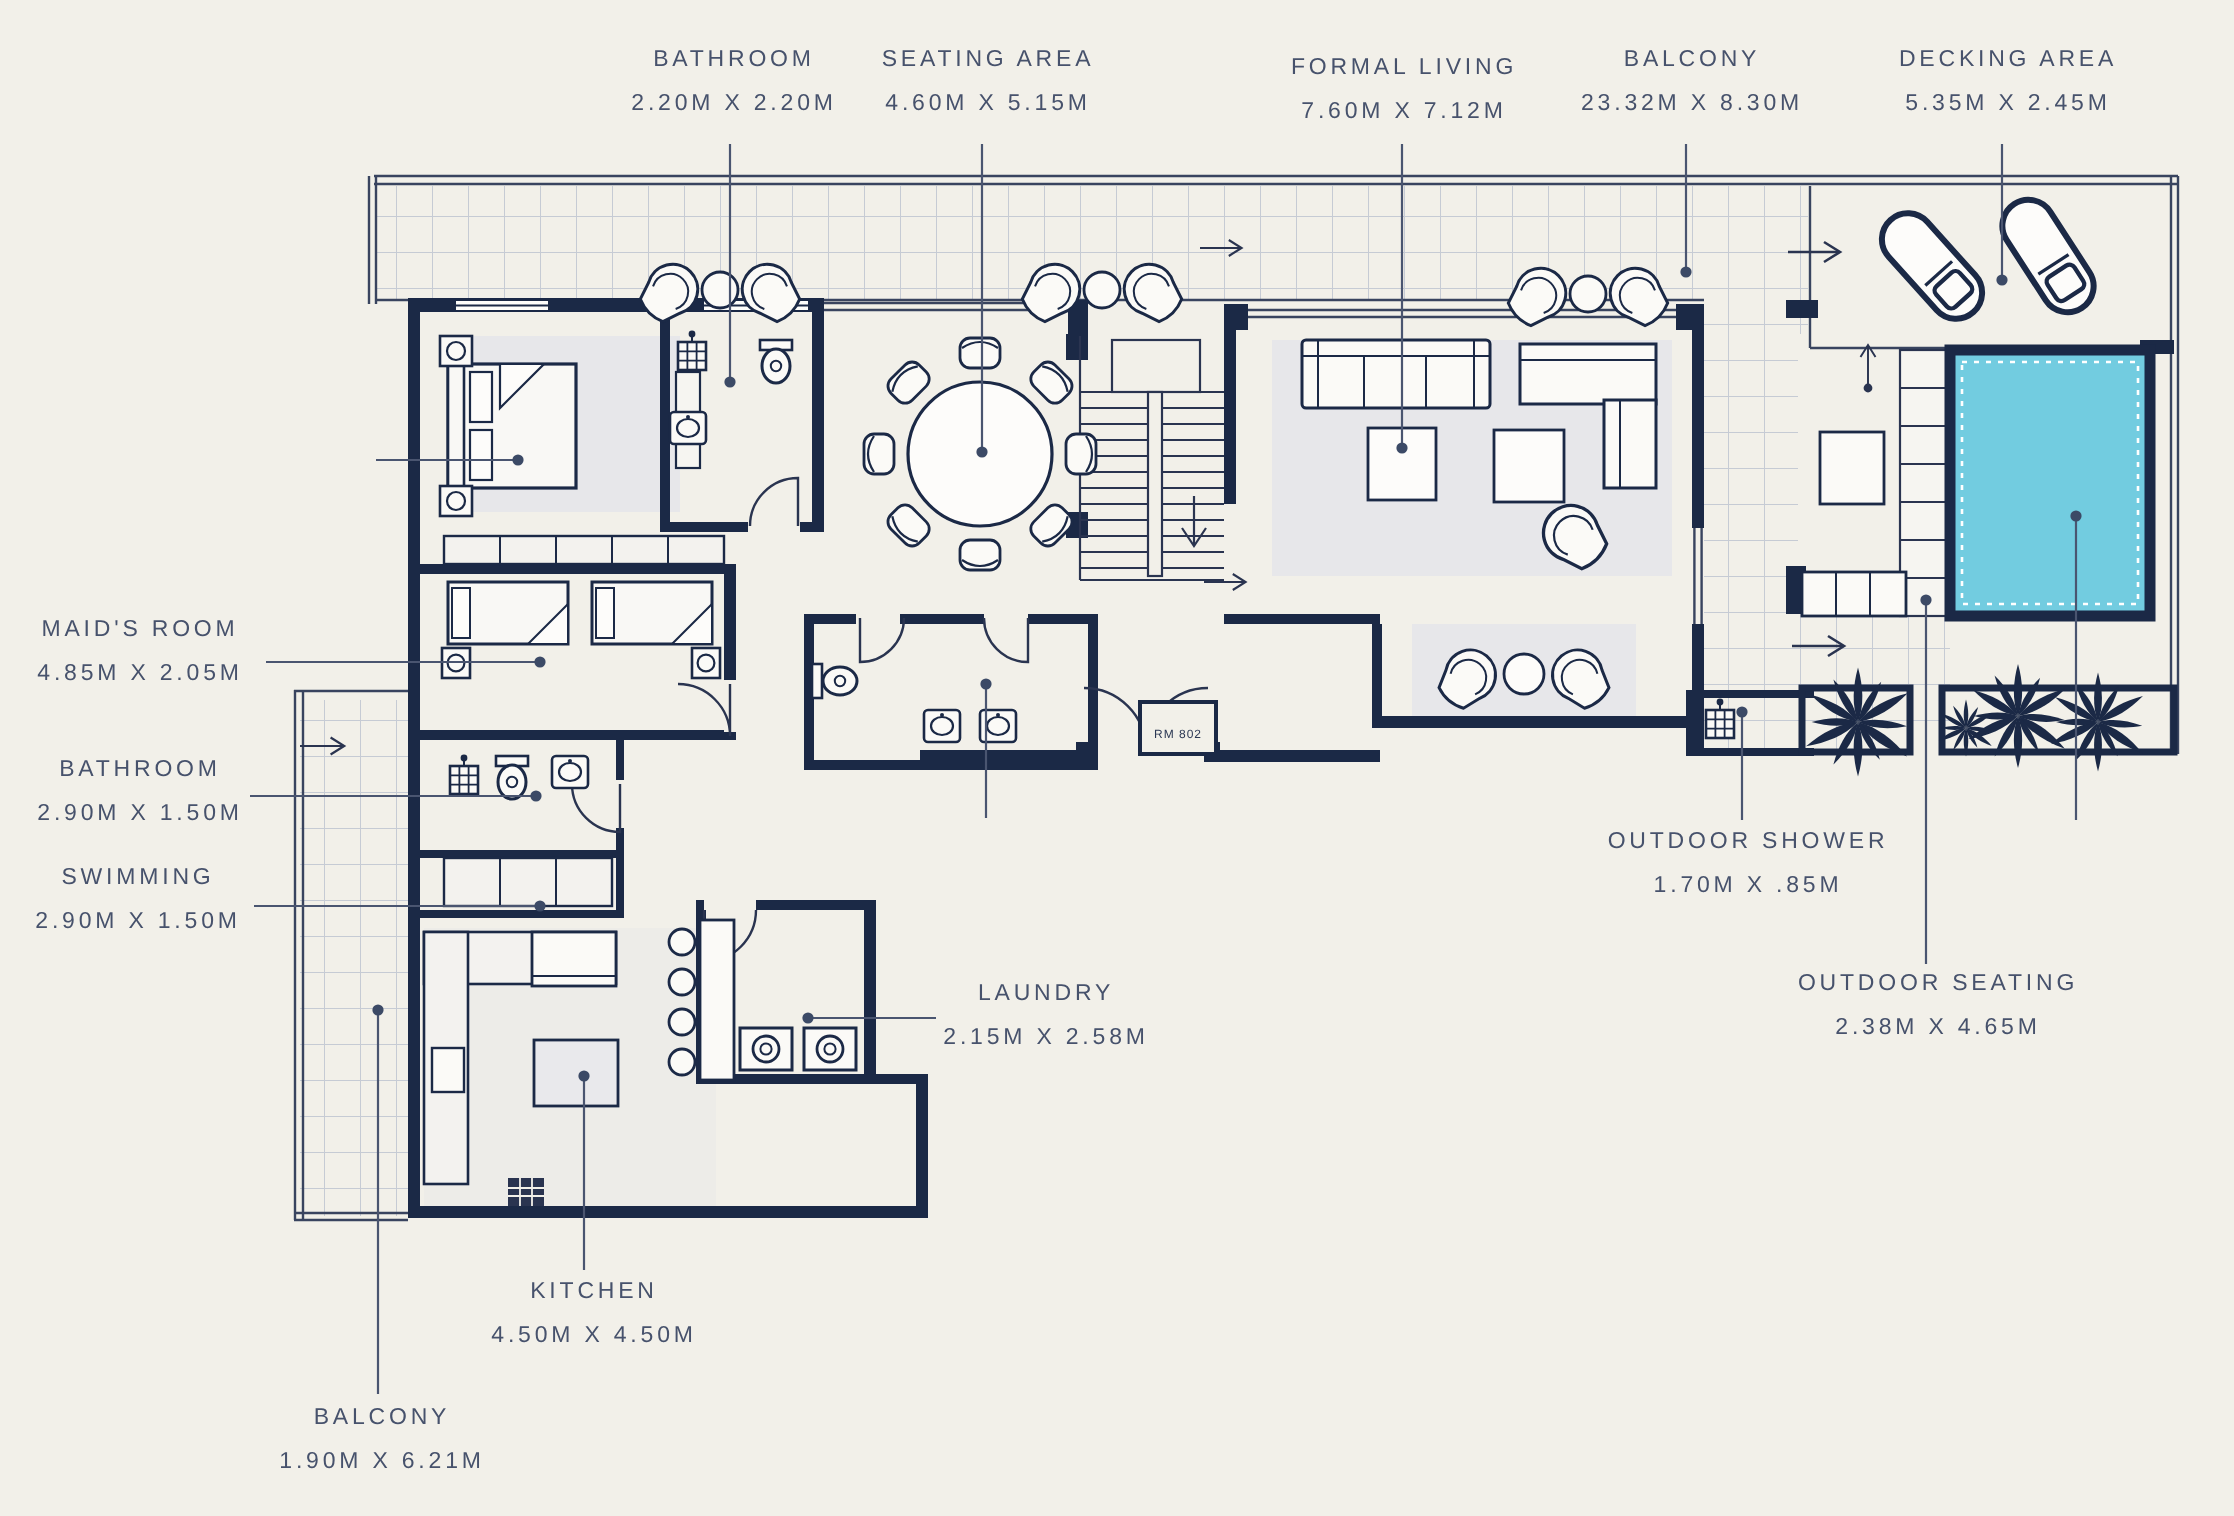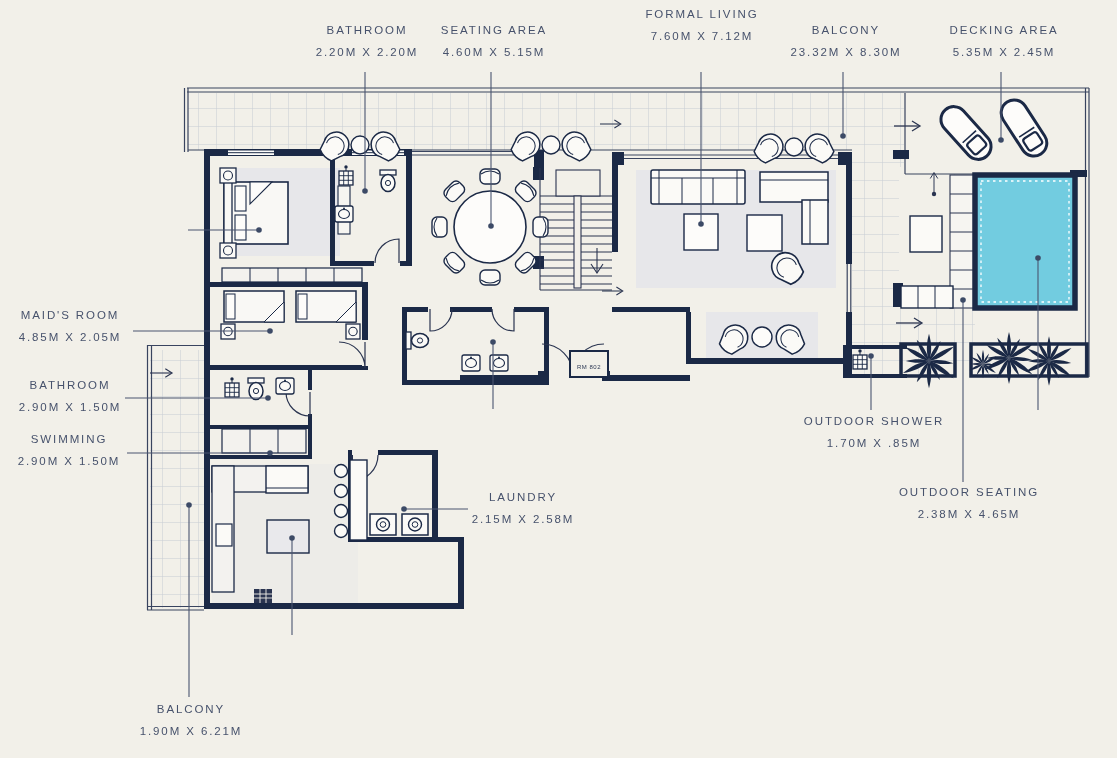"FORMAL LIVING" div.lbl { top: 8px -> 28px }
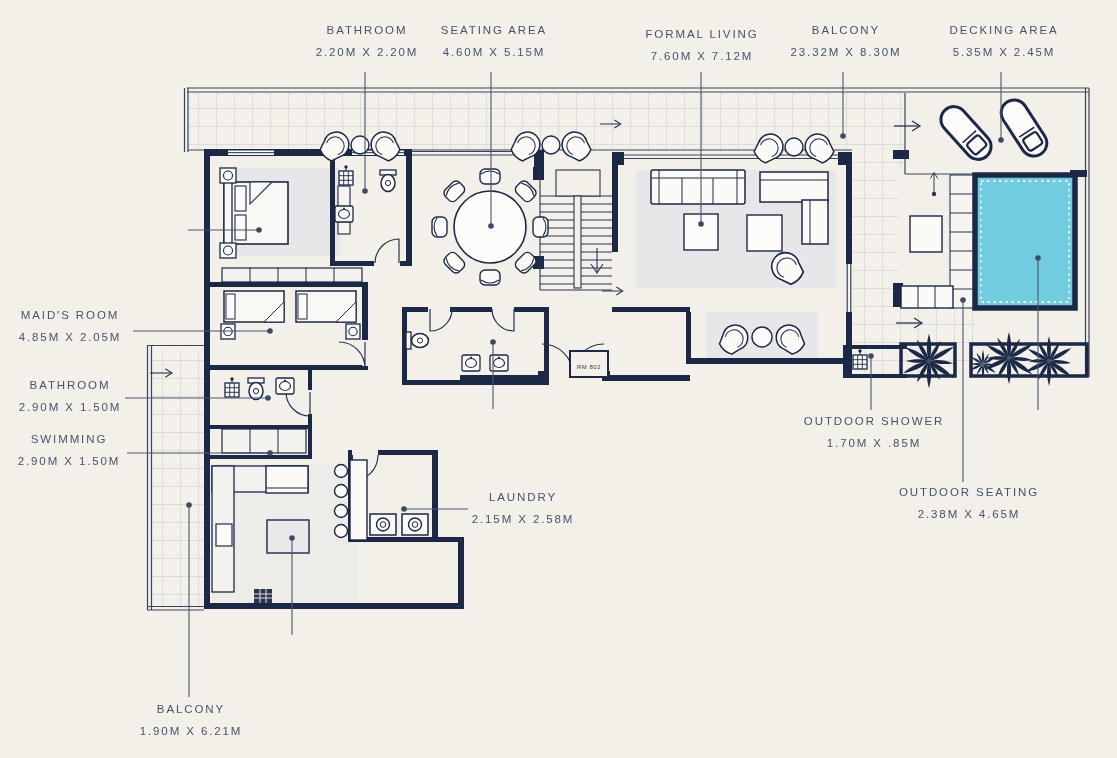"KITCHEN" div.lbl { html: none -> <div> <div>KITCHEN</div> <div>4.50M X 4.50M</div> </div> }
